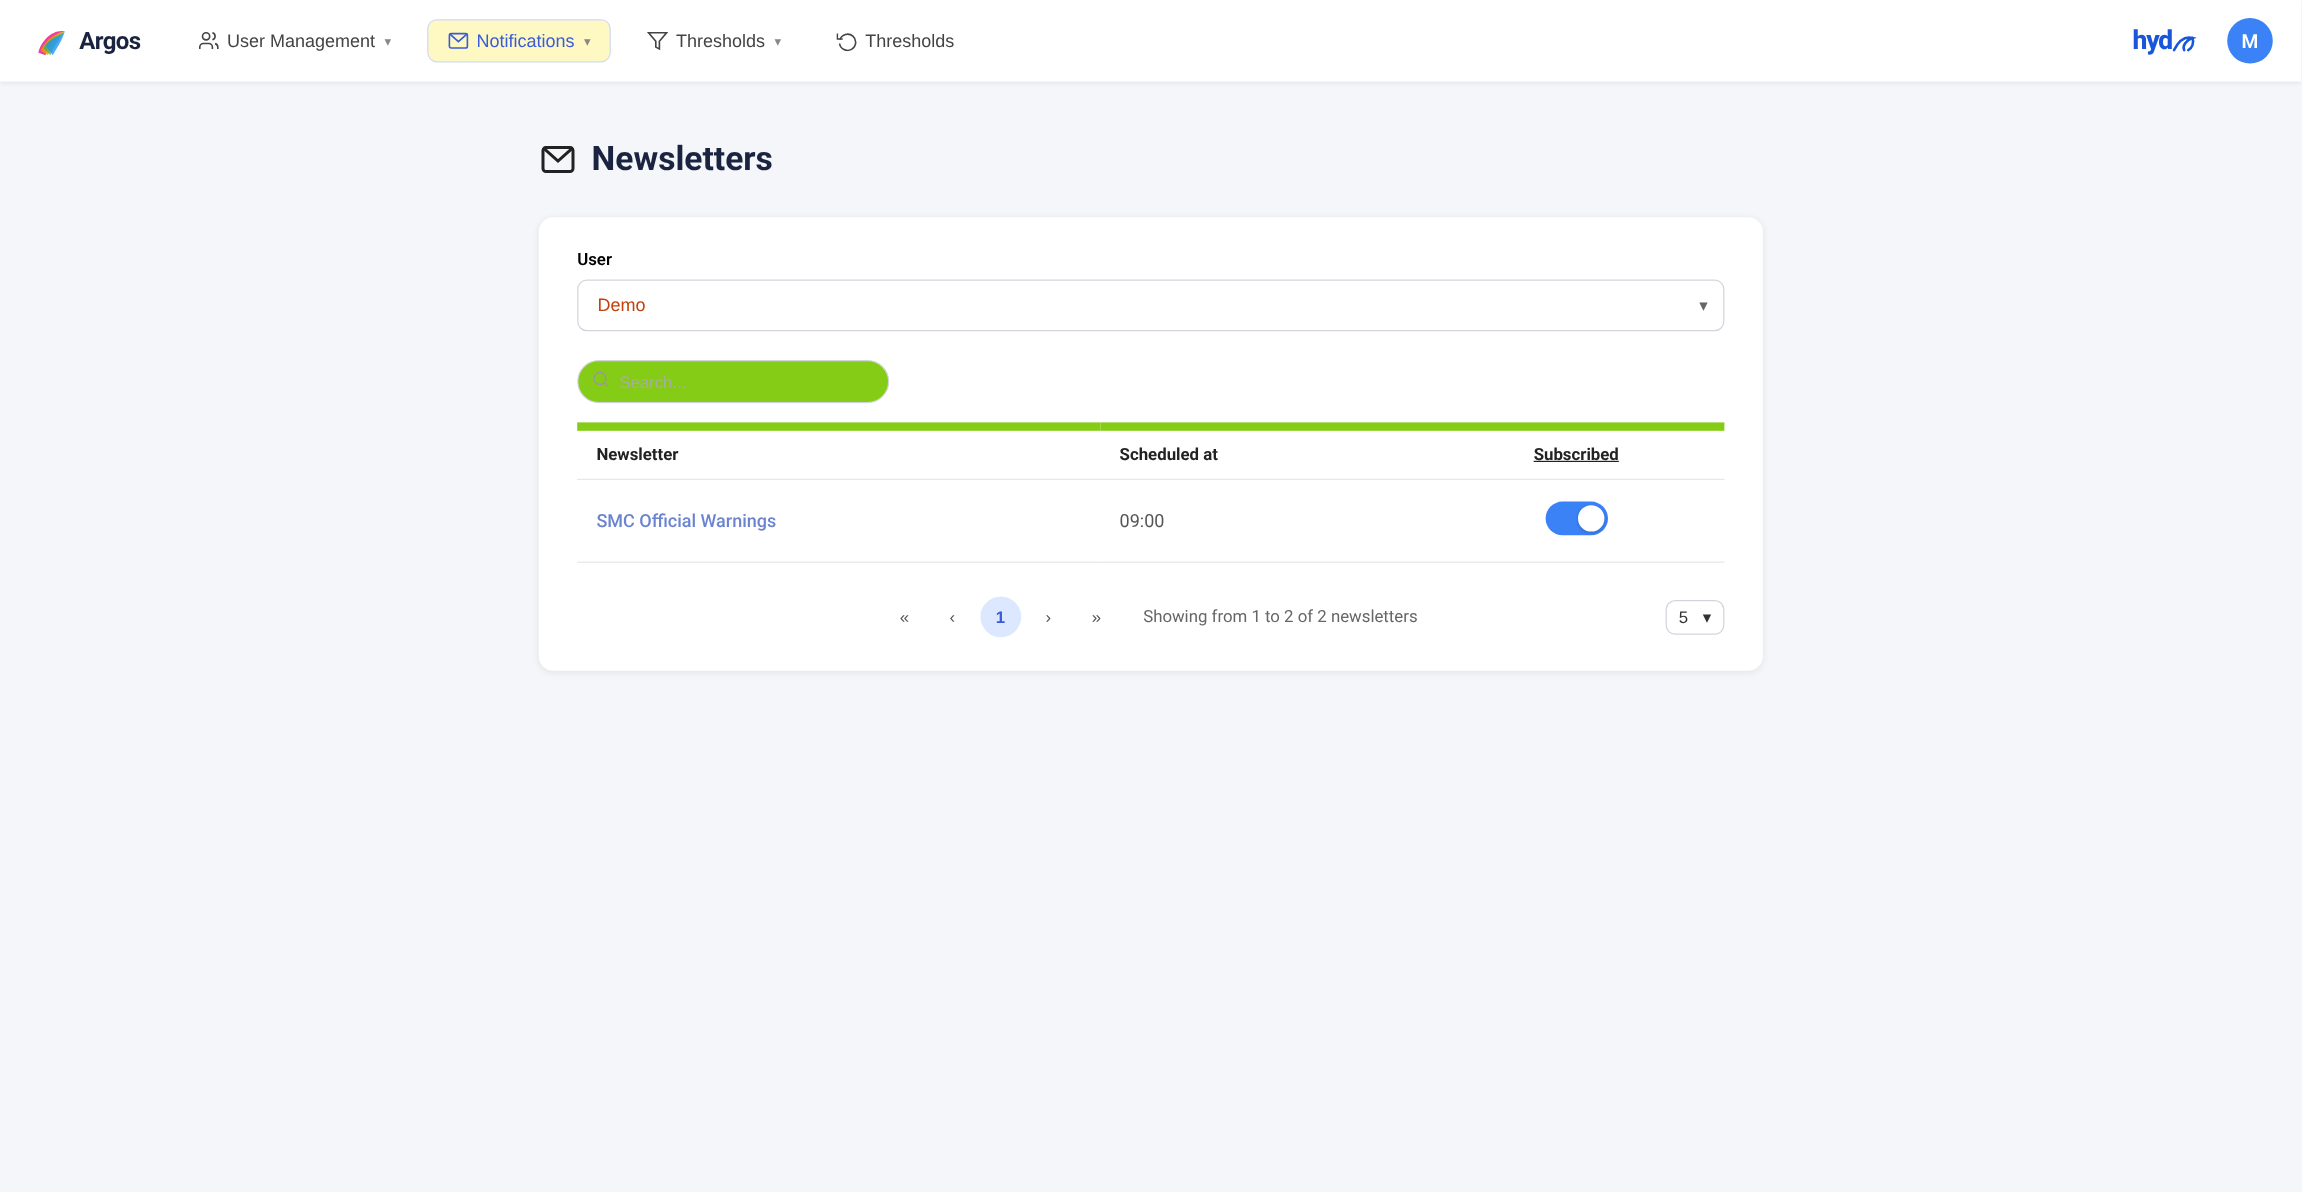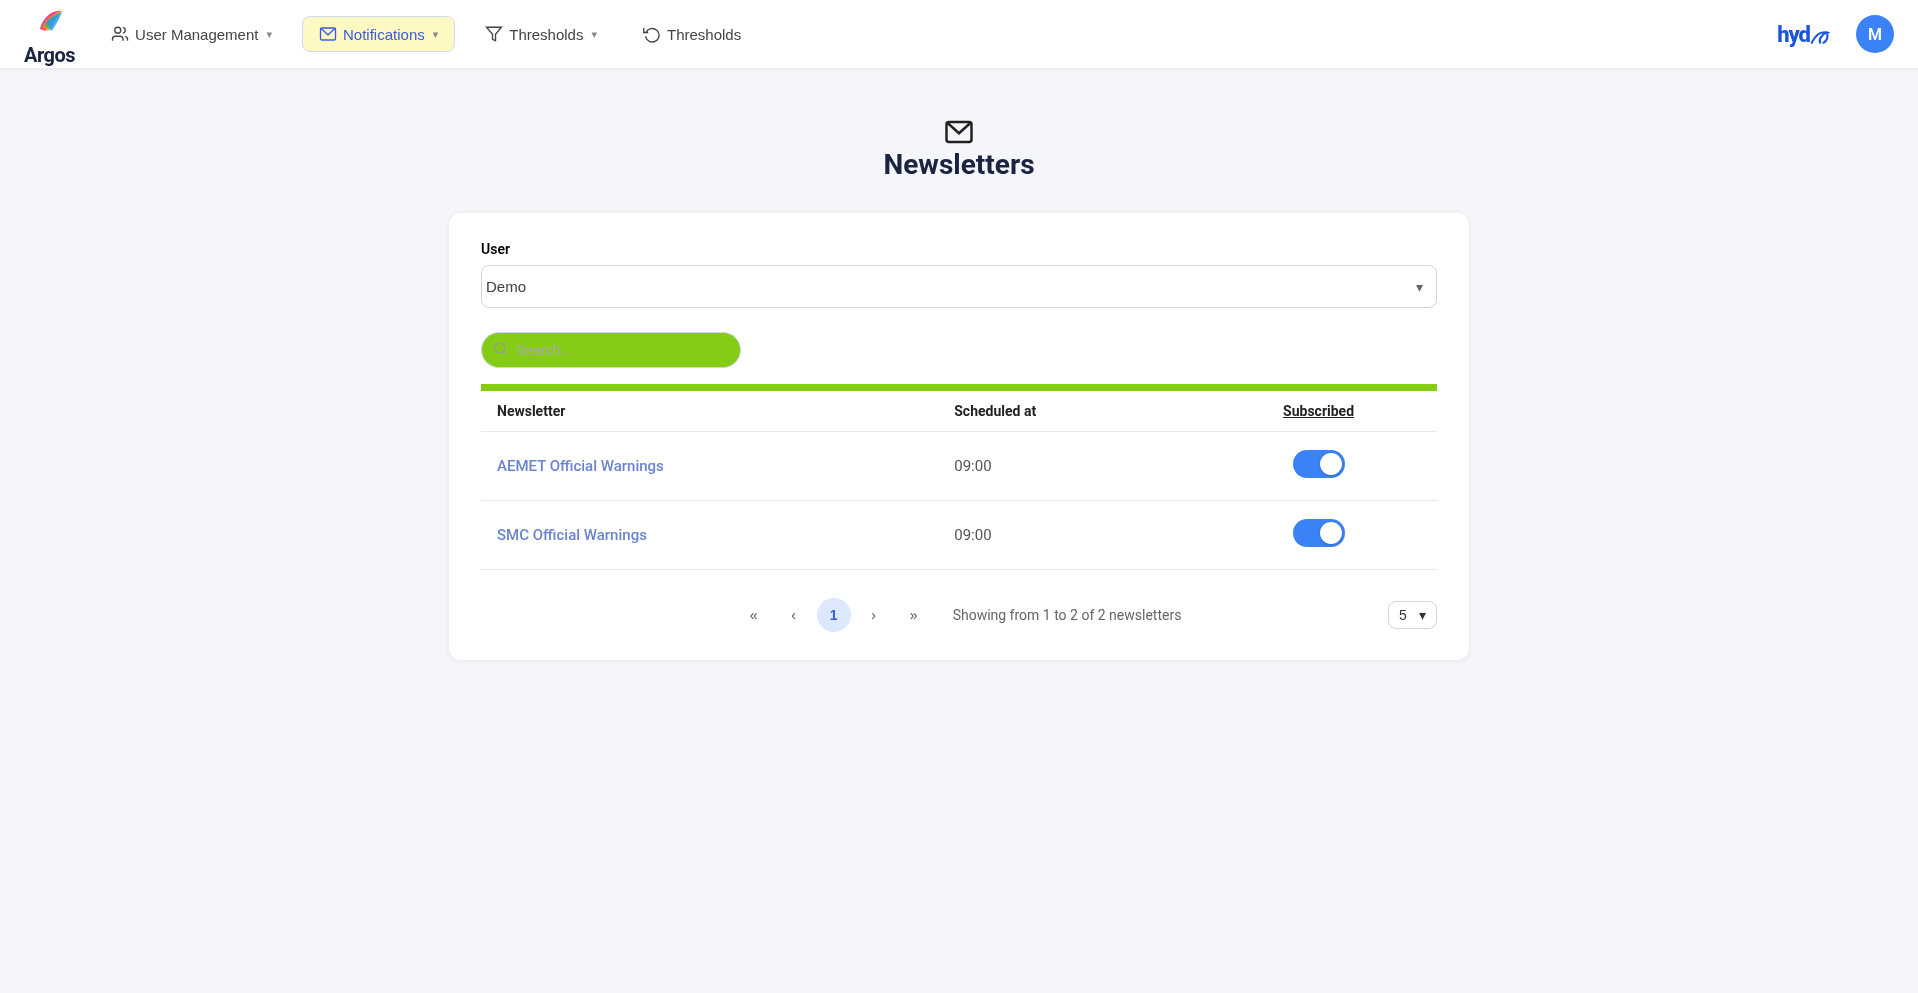"Argos" .navbar-logo { flex-direction: column -> none; margin-right: 20px -> 32px }
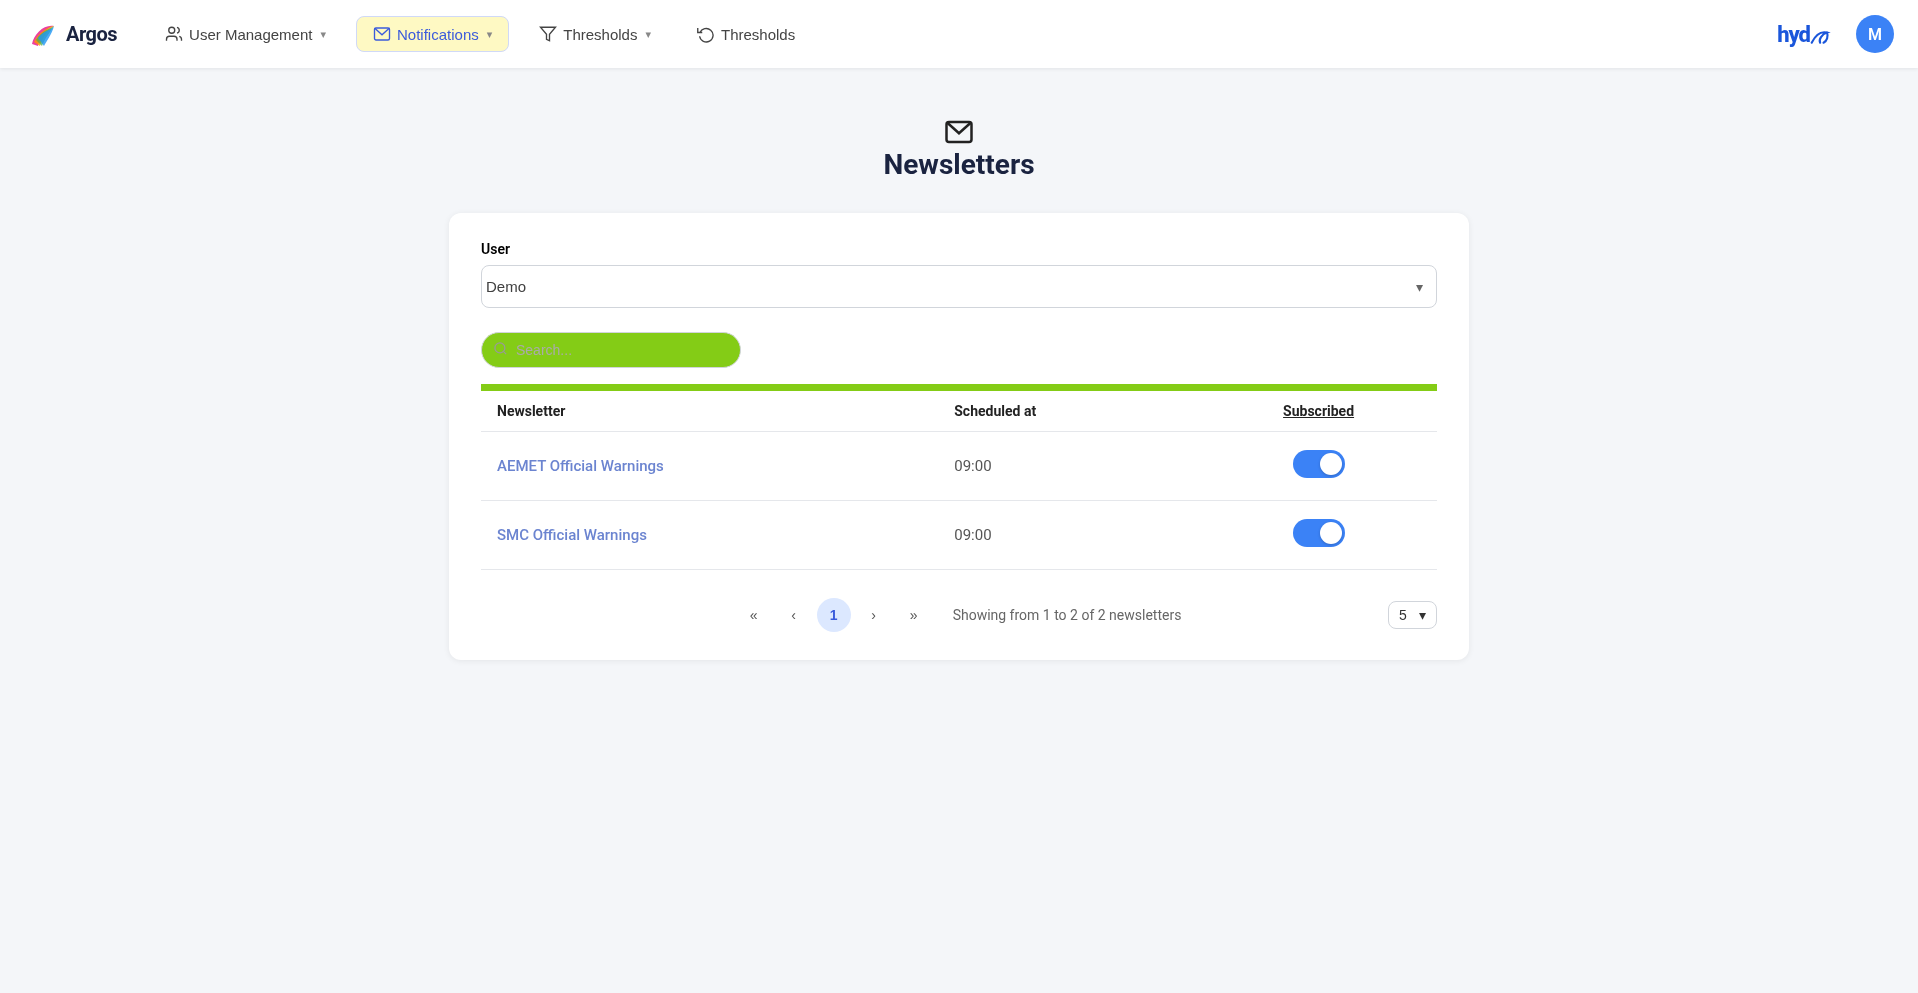"Newsletters" .page-header { flex-direction: column -> none; gap: 0 -> 12px }
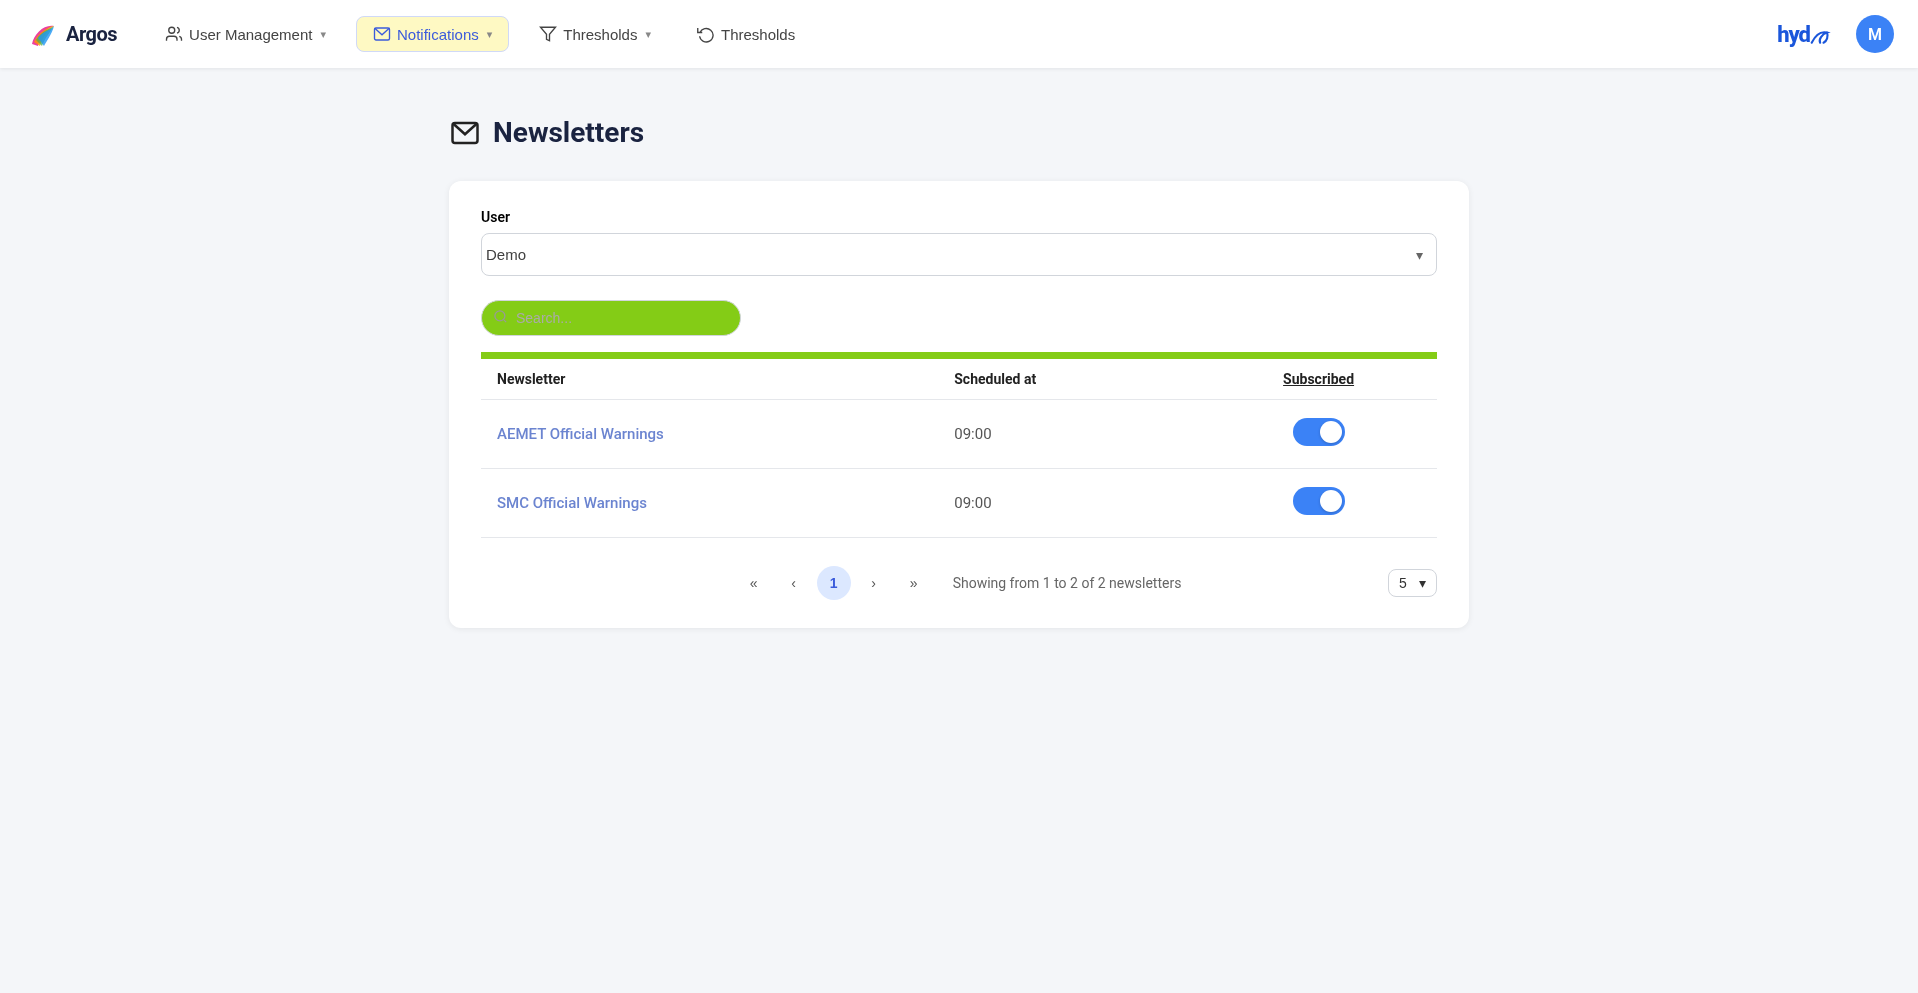"Demo" .user-select { color: #404040 -> #c2410c; padding: 12px 4px -> 12px 16px }
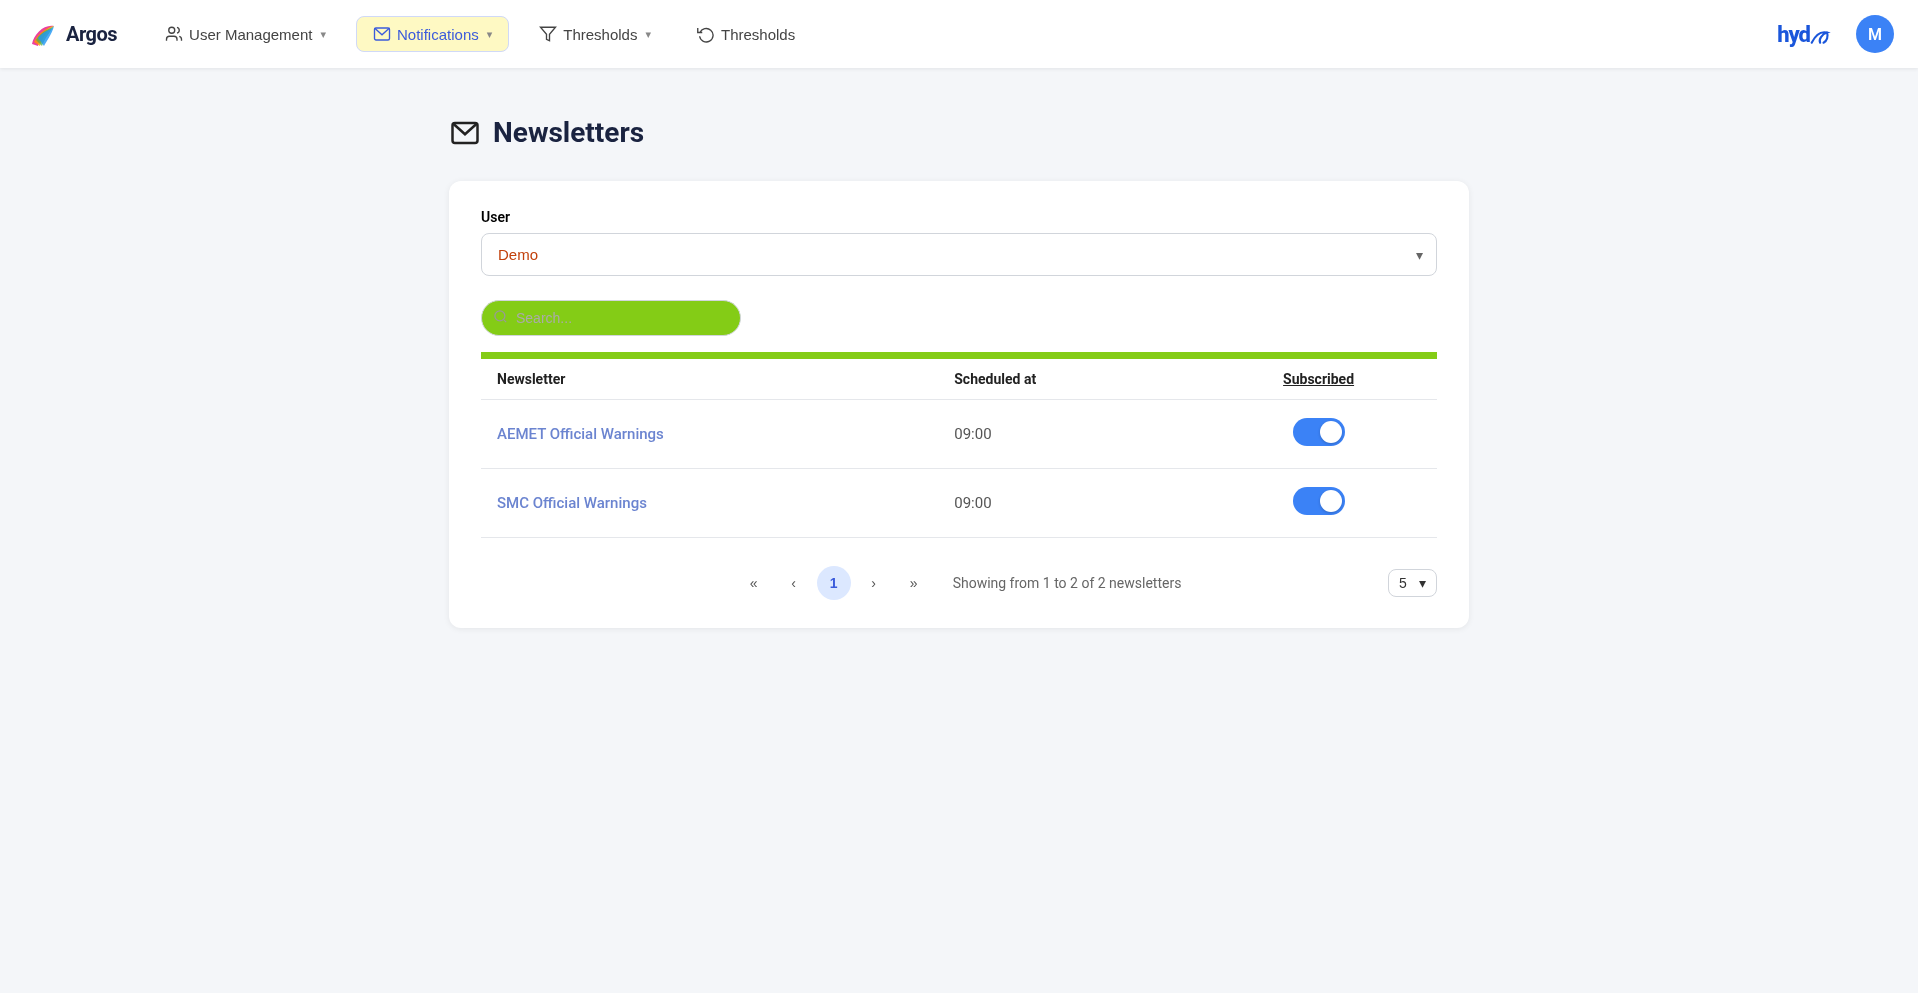"AEMET Official Warnings" tr { html: <tr> <td>AEMET Official Warnings</td> <td>09:00</td> <td> <label> <div> <div></div> </div> </label> </td> </tr> -> none }
